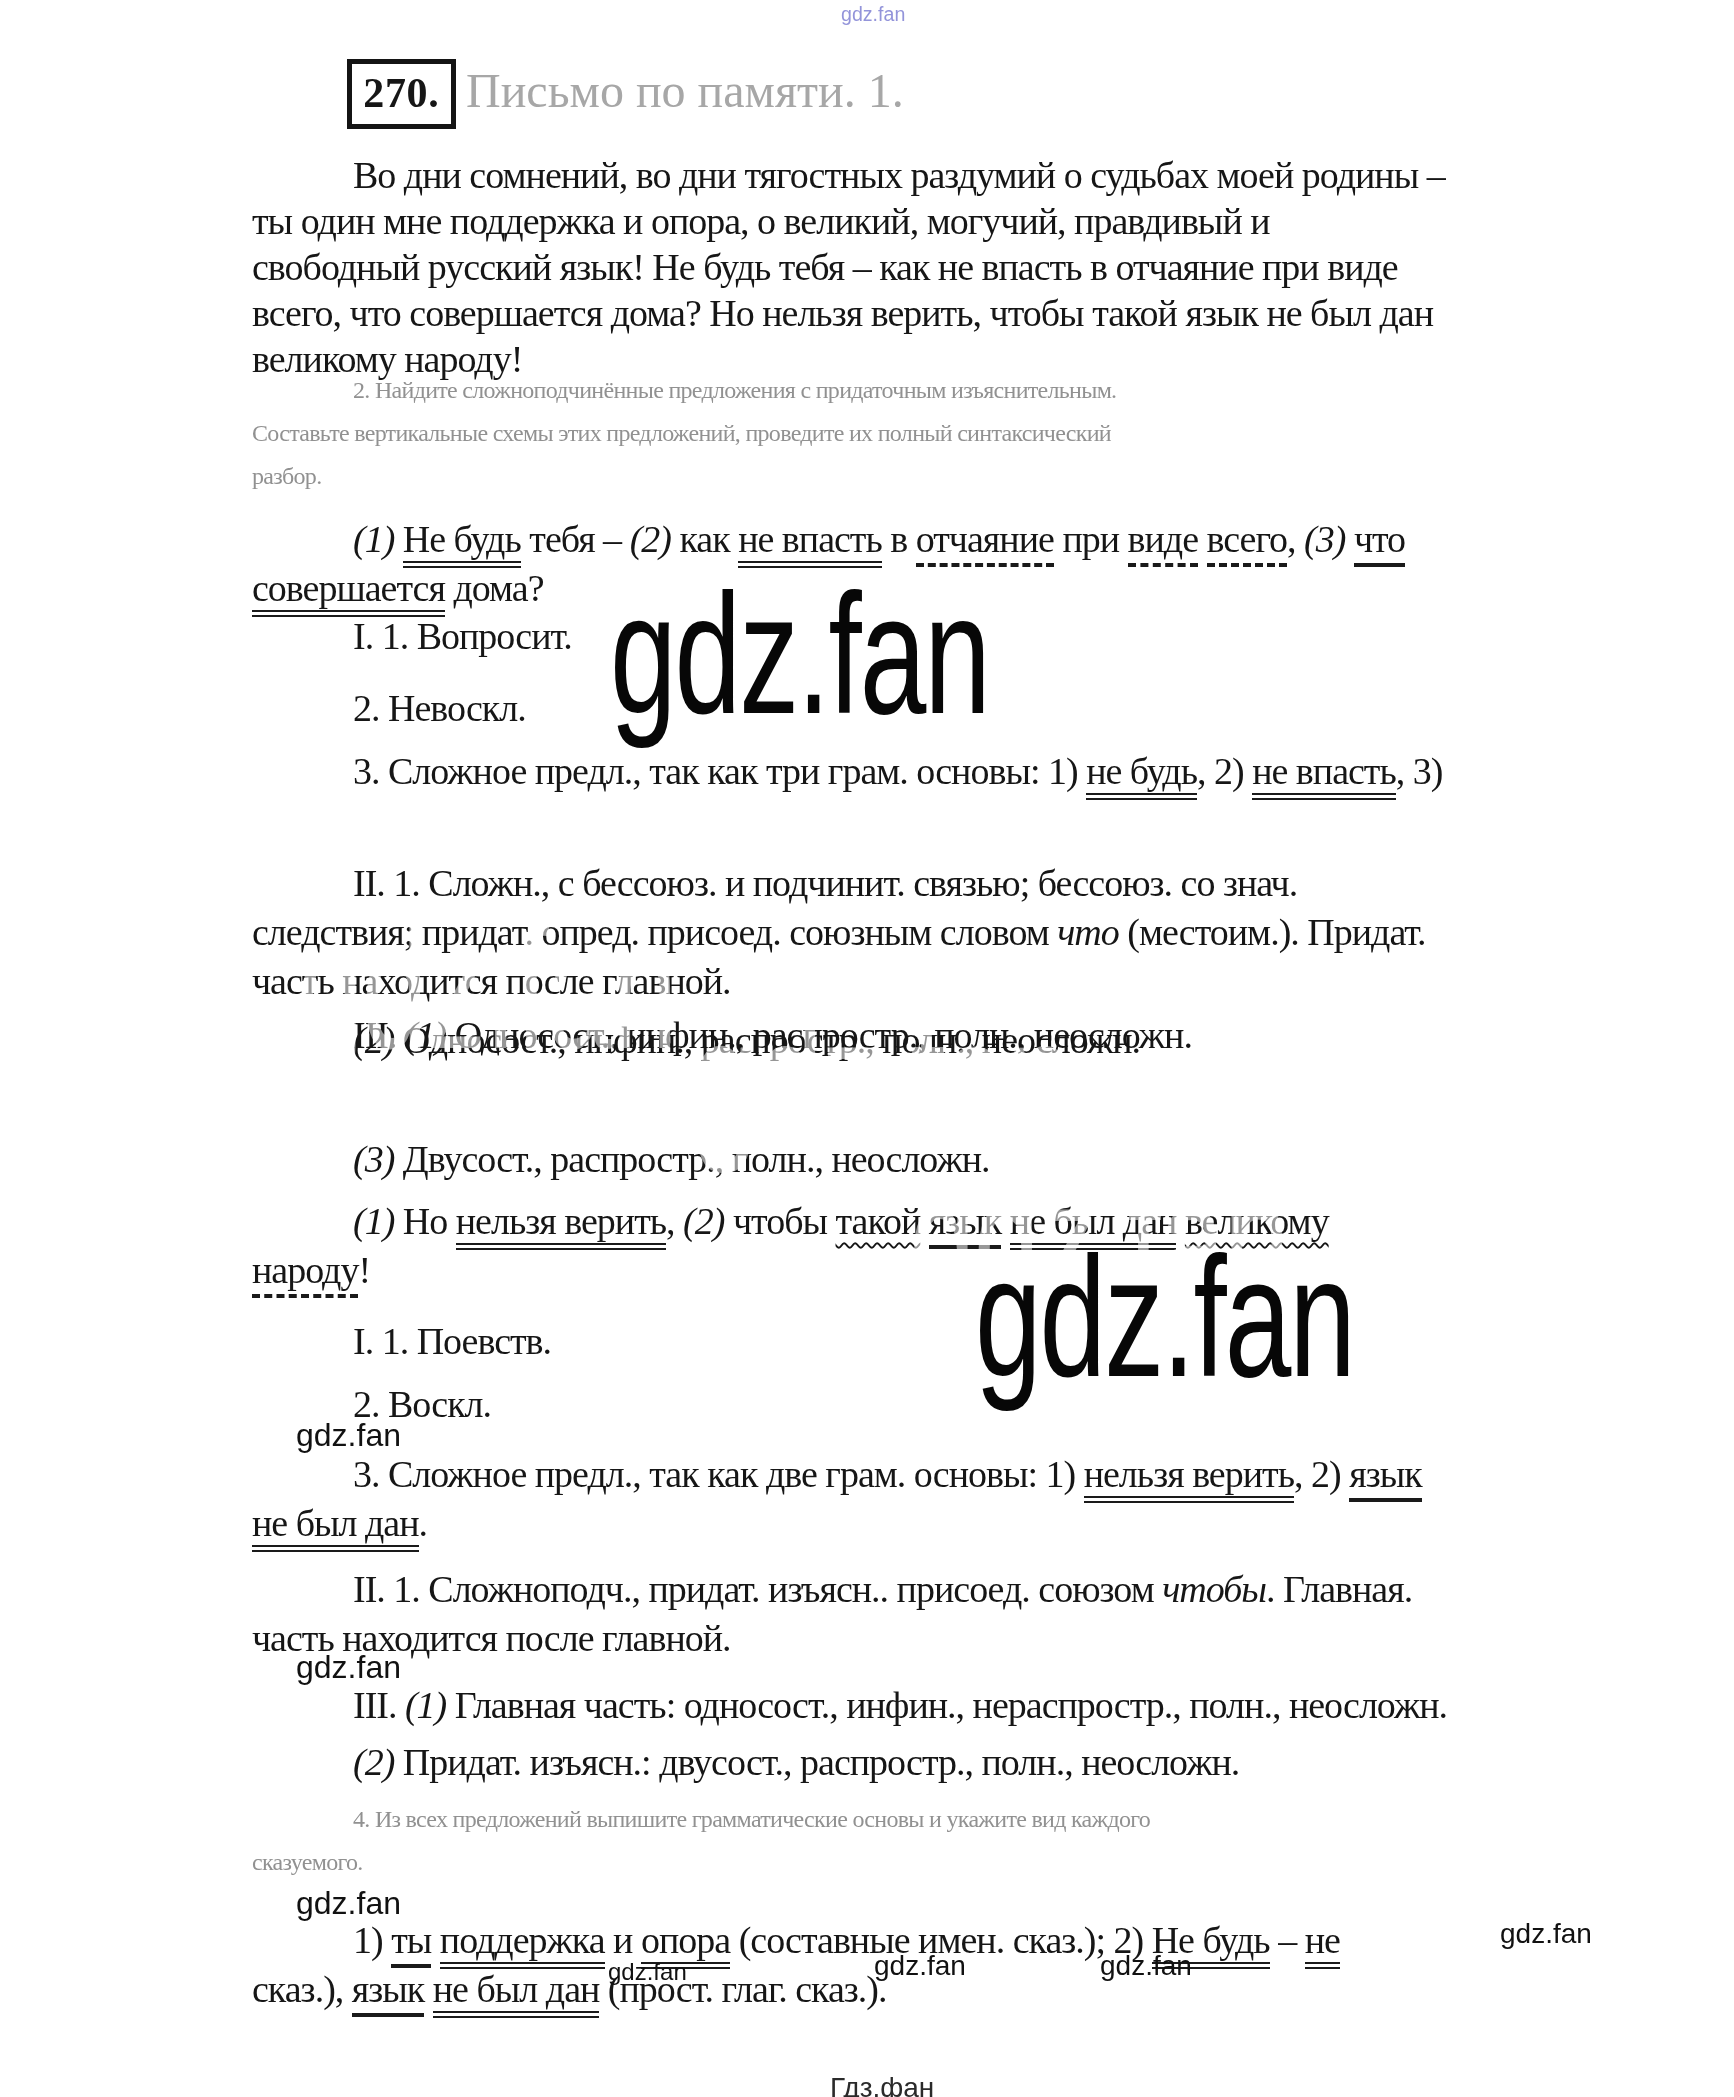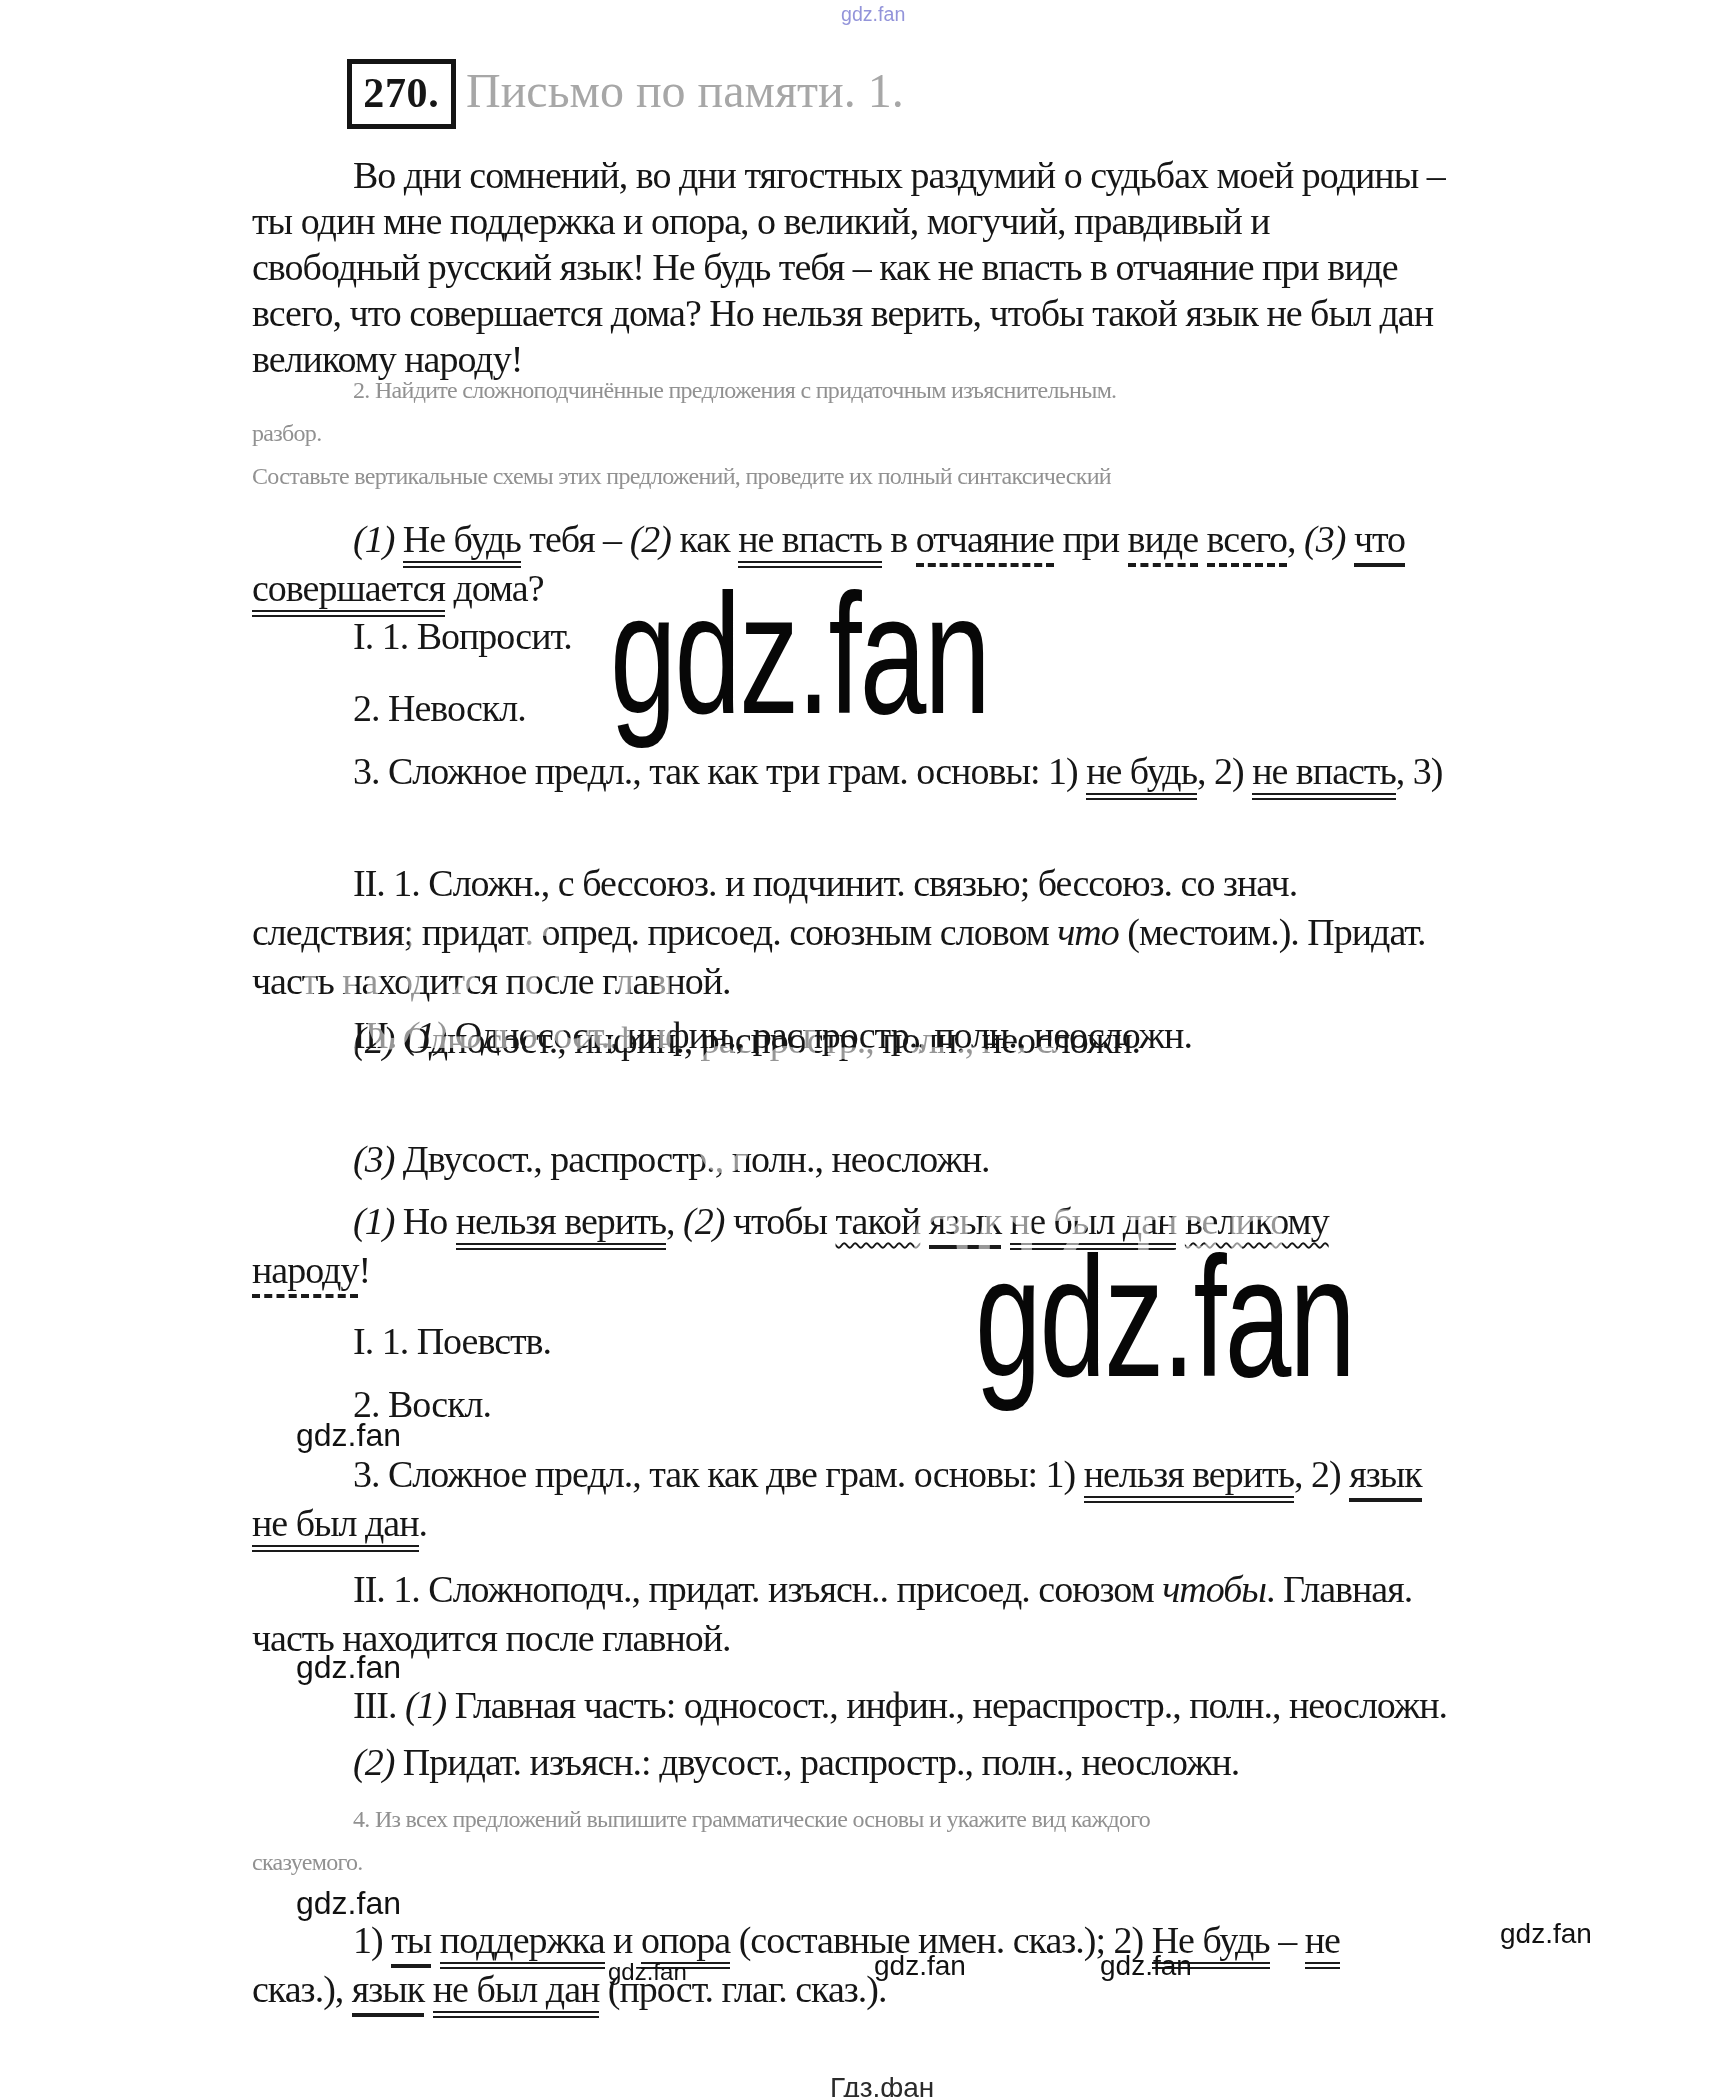"разбор." div.line { order: before "Составьте вертикальные схемы этих" -> after "Составьте вертикальные схемы этих" }
